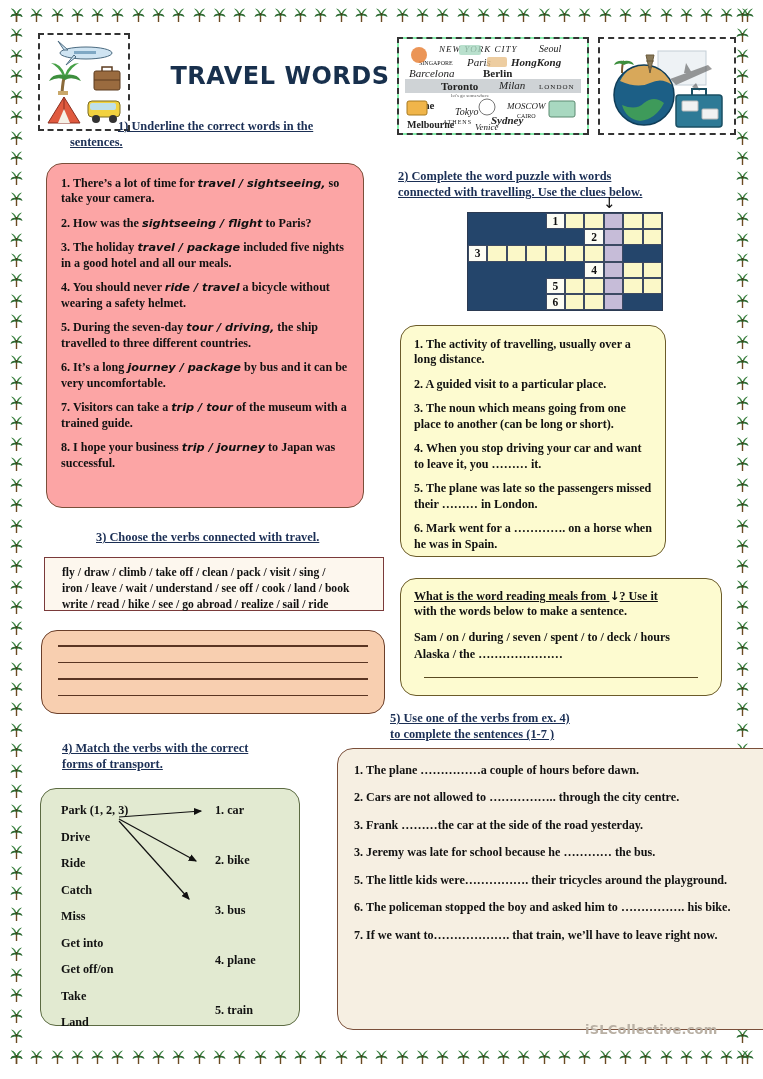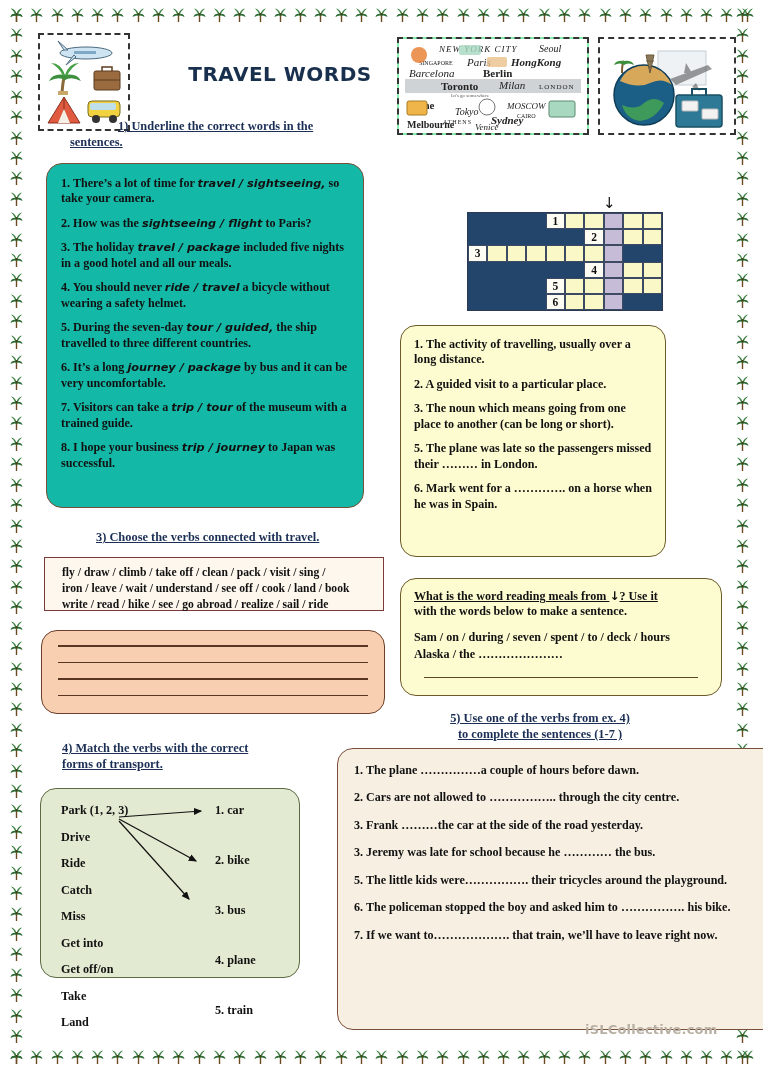"TRAVEL WORDS" .title { font-size: 20px -> 24px }
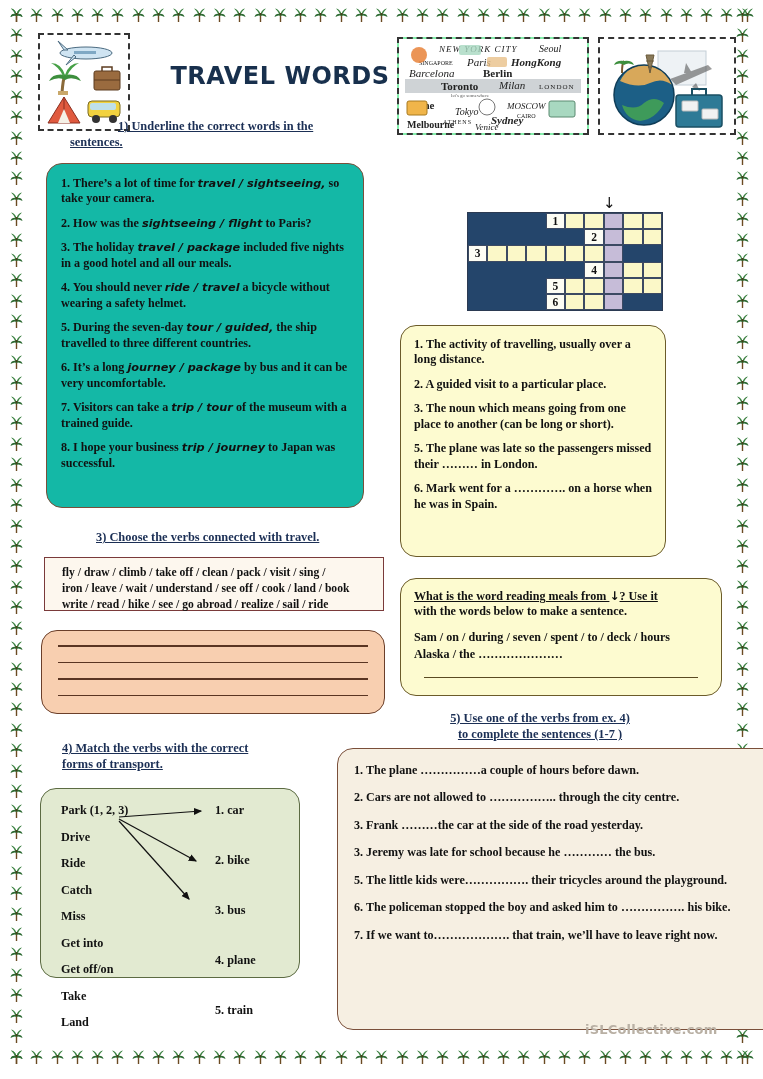"1. There’s a lot of" .box.cream { background: #14b8a6 -> #fca5a5 }
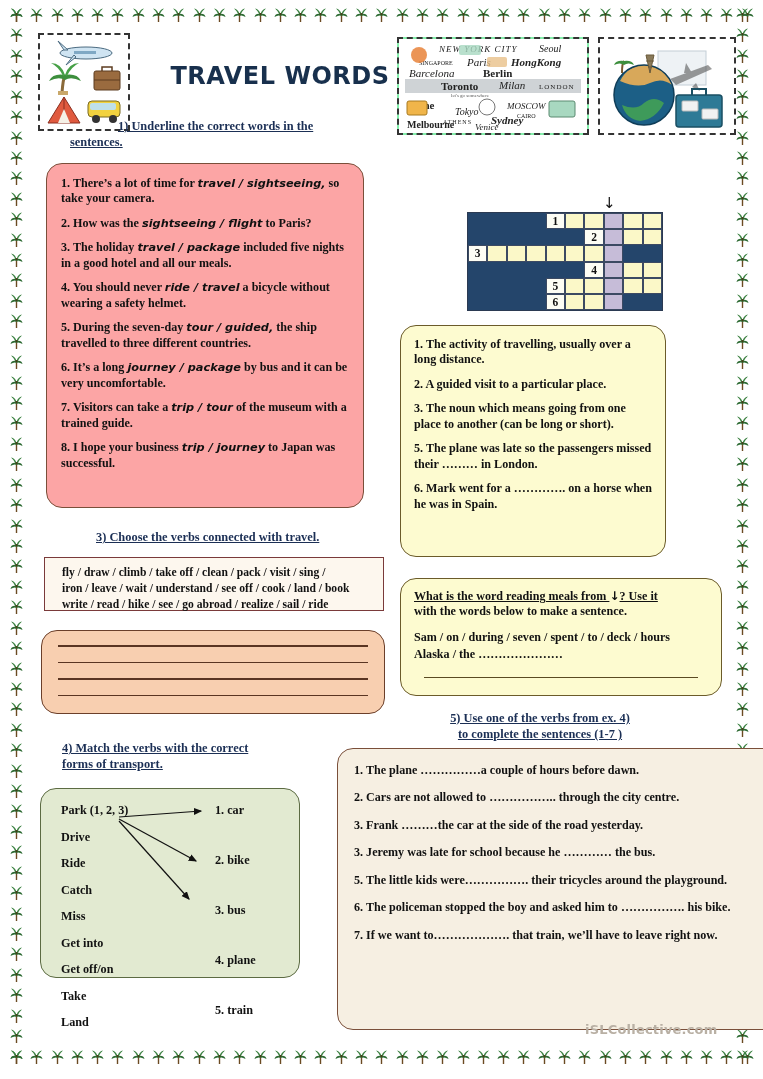"2) Complete the word puzzle" div.heading { html: none -> <div> <span>2) Complete the word puzzle with words</span><br> <span>connected with travelling. Use the clues below.</span> </div> }
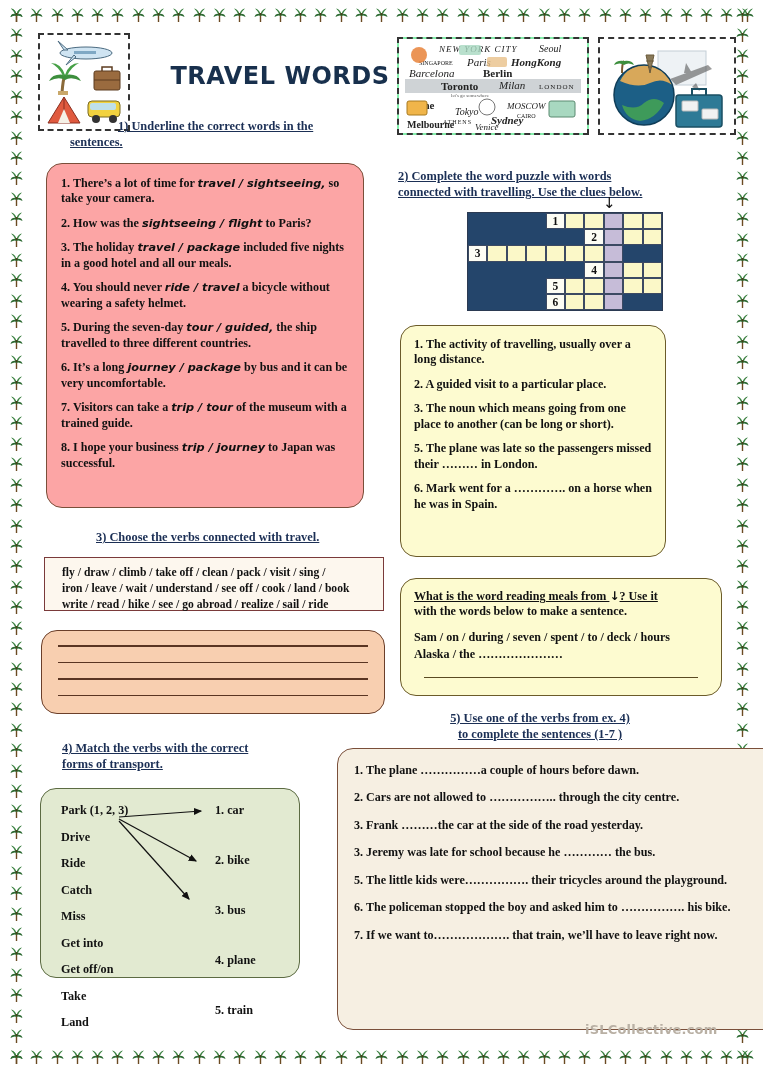"tour / guided," b.alt { text: guided -> driving }
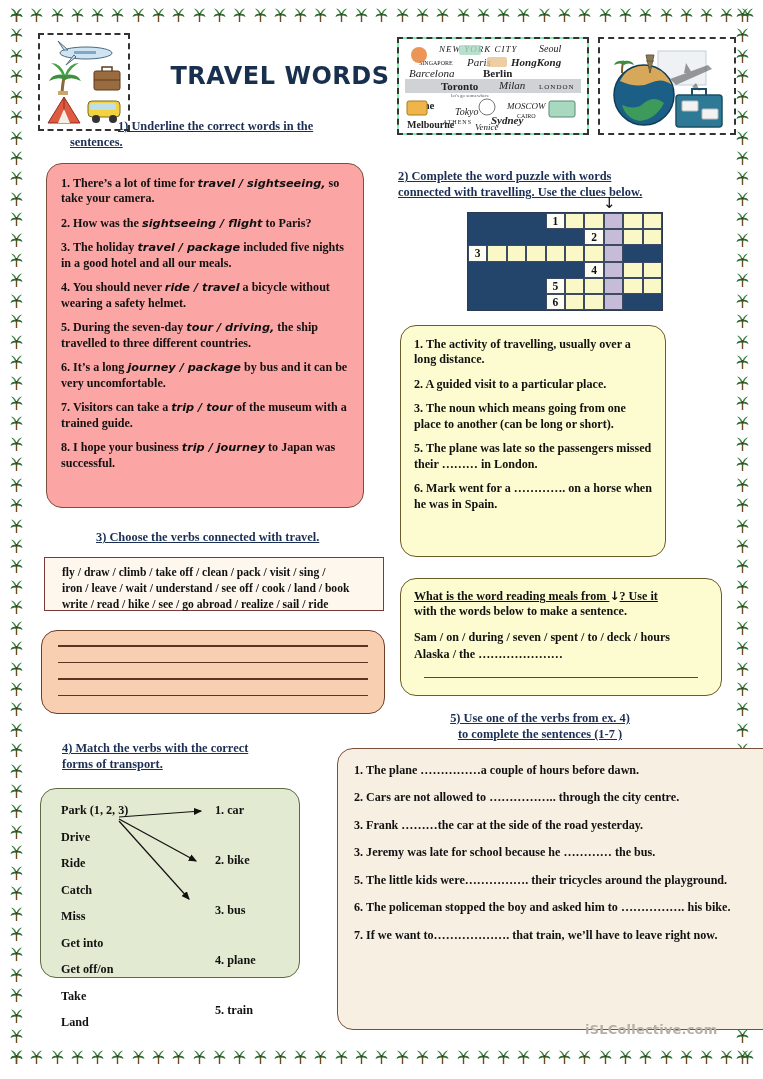"4. When you stop driving" div.q { html: none -> <div>4. When you stop driving your car and want to leave it, you ……… it.</div> }
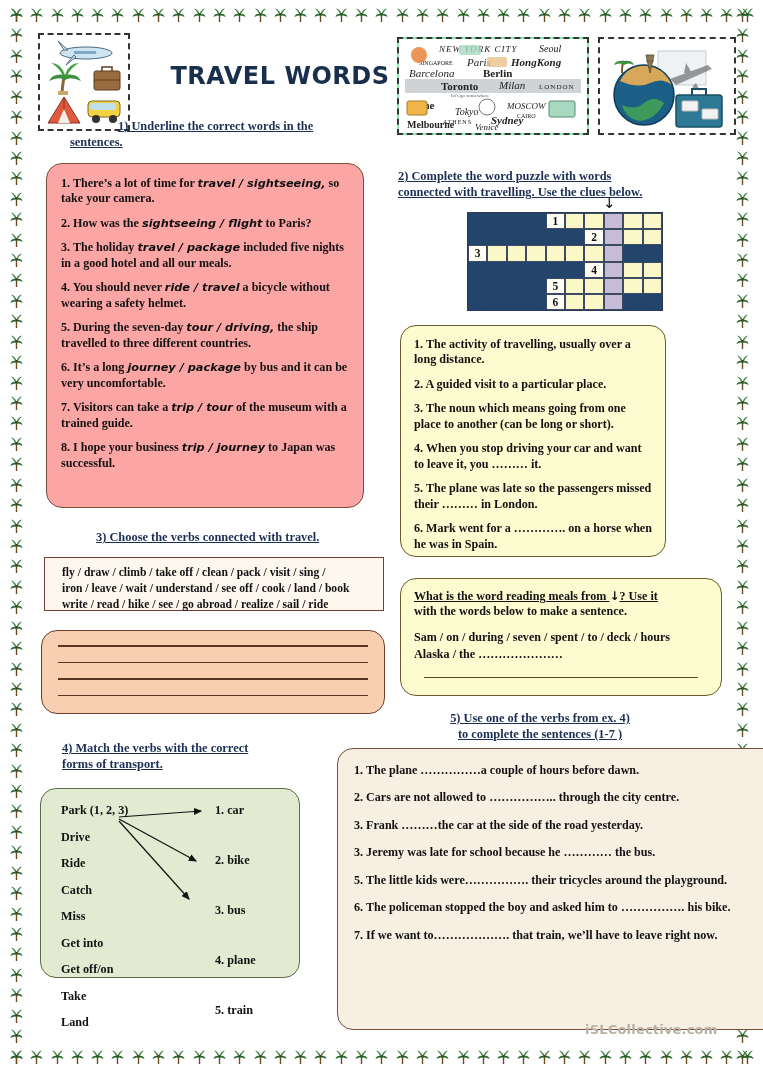"5) Use one of the" div.heading { text-align: center -> none }
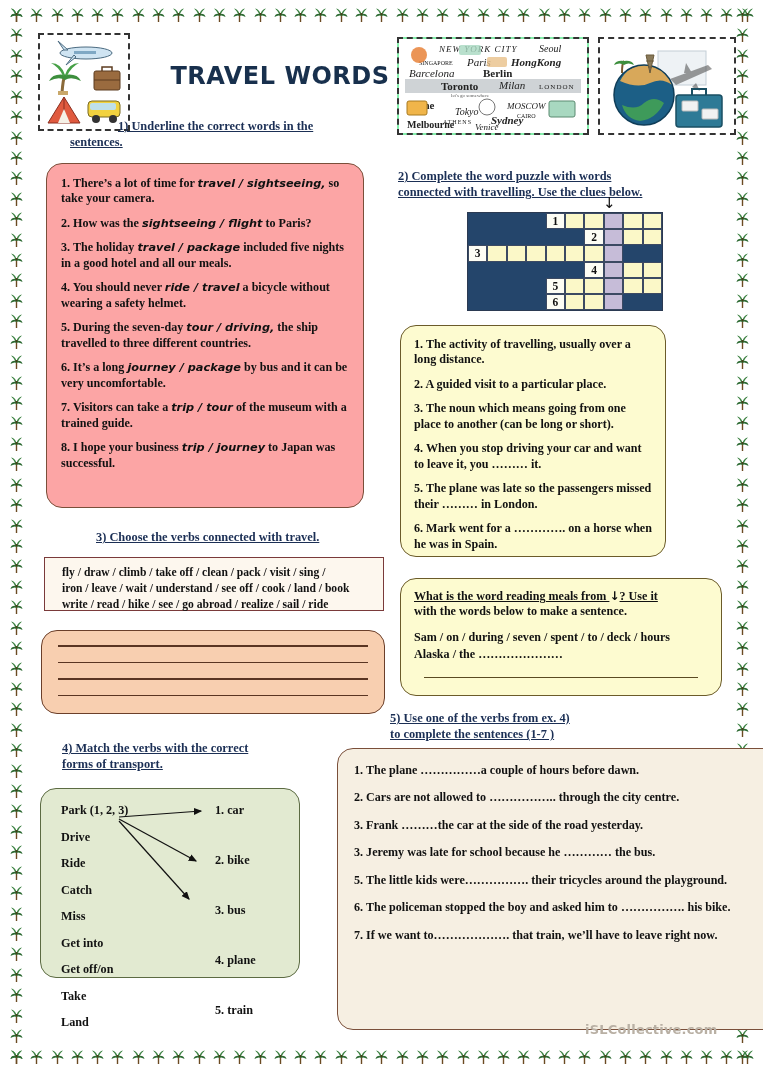"Park (1, 2, 3)" div.box { height: 190px -> 238px }
